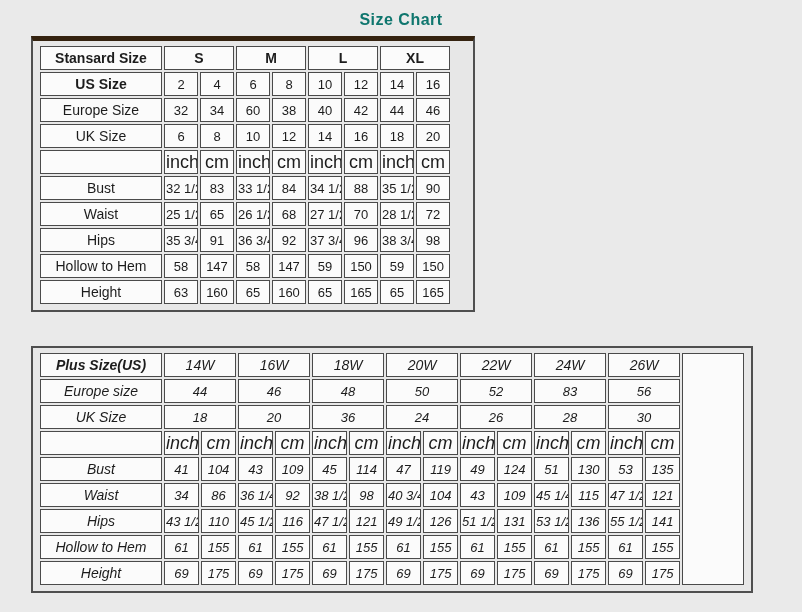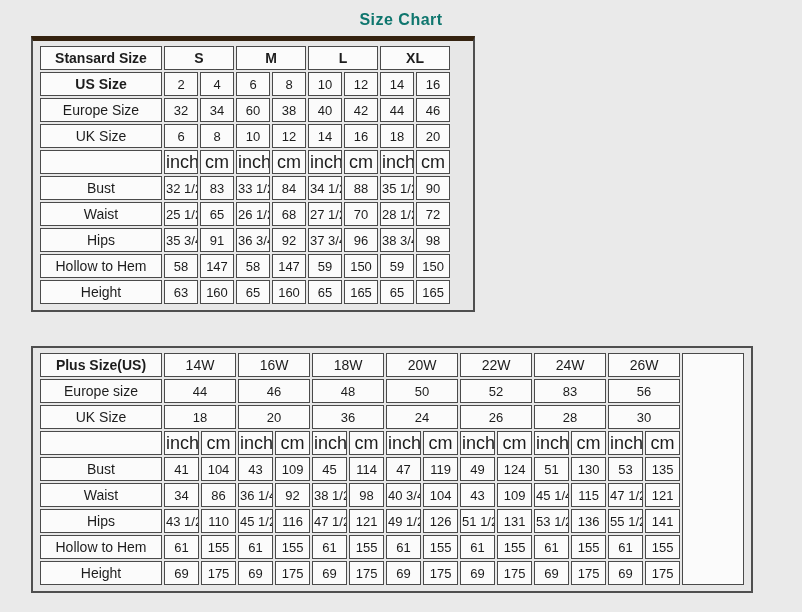"Plus Size(US)" table { font-style: none -> italic }
